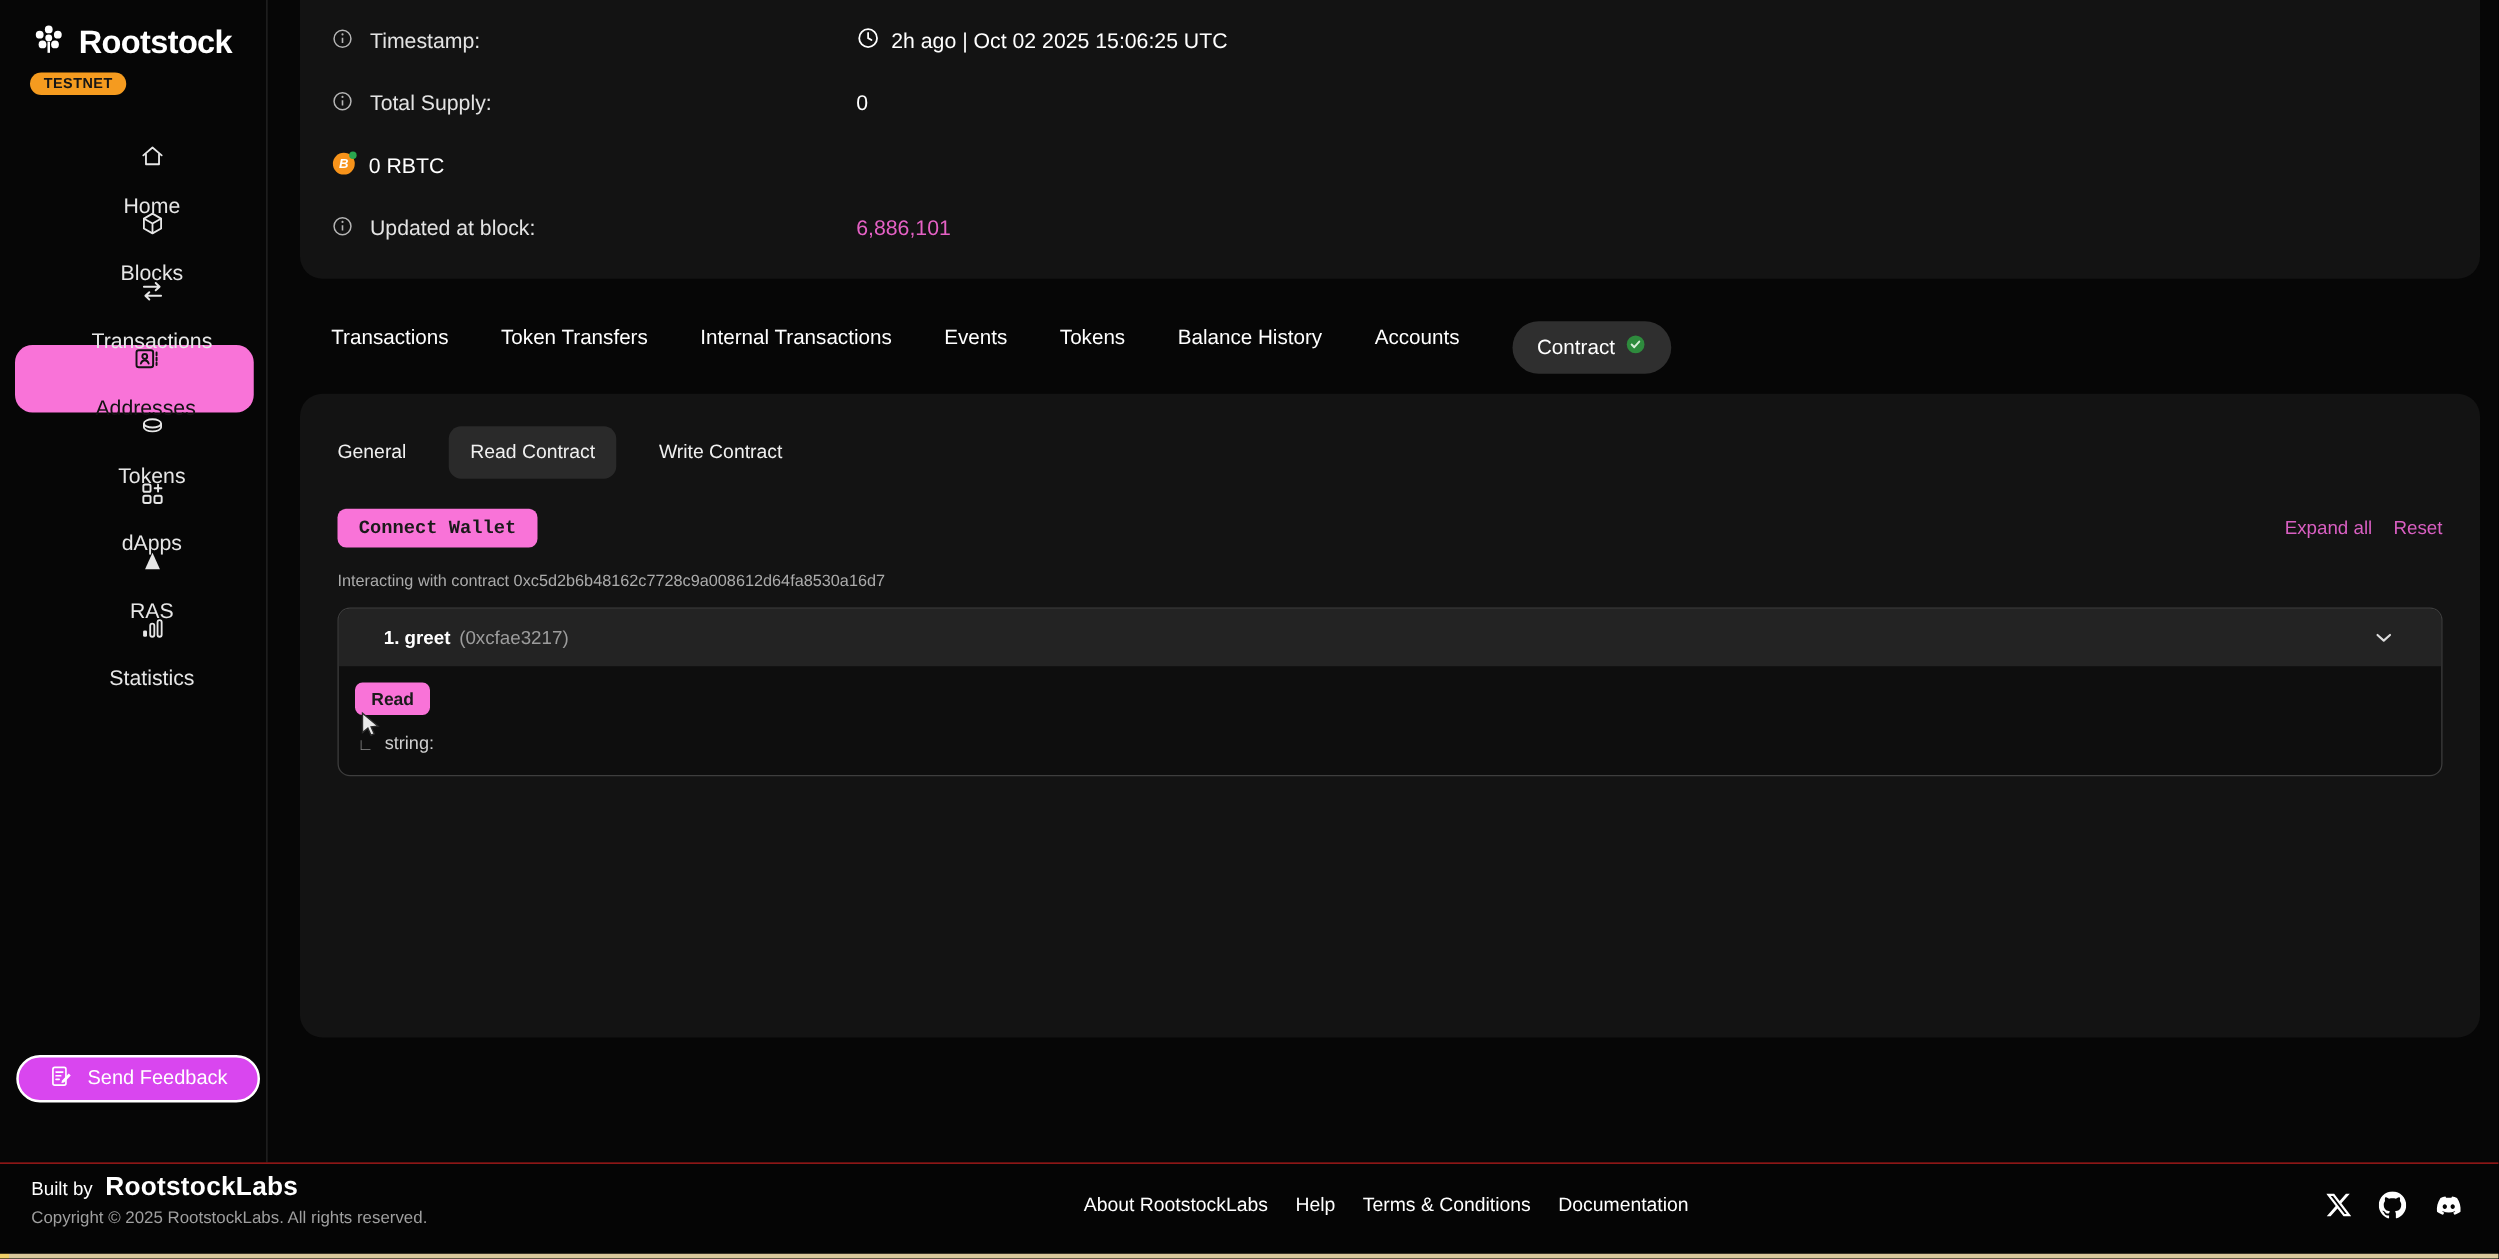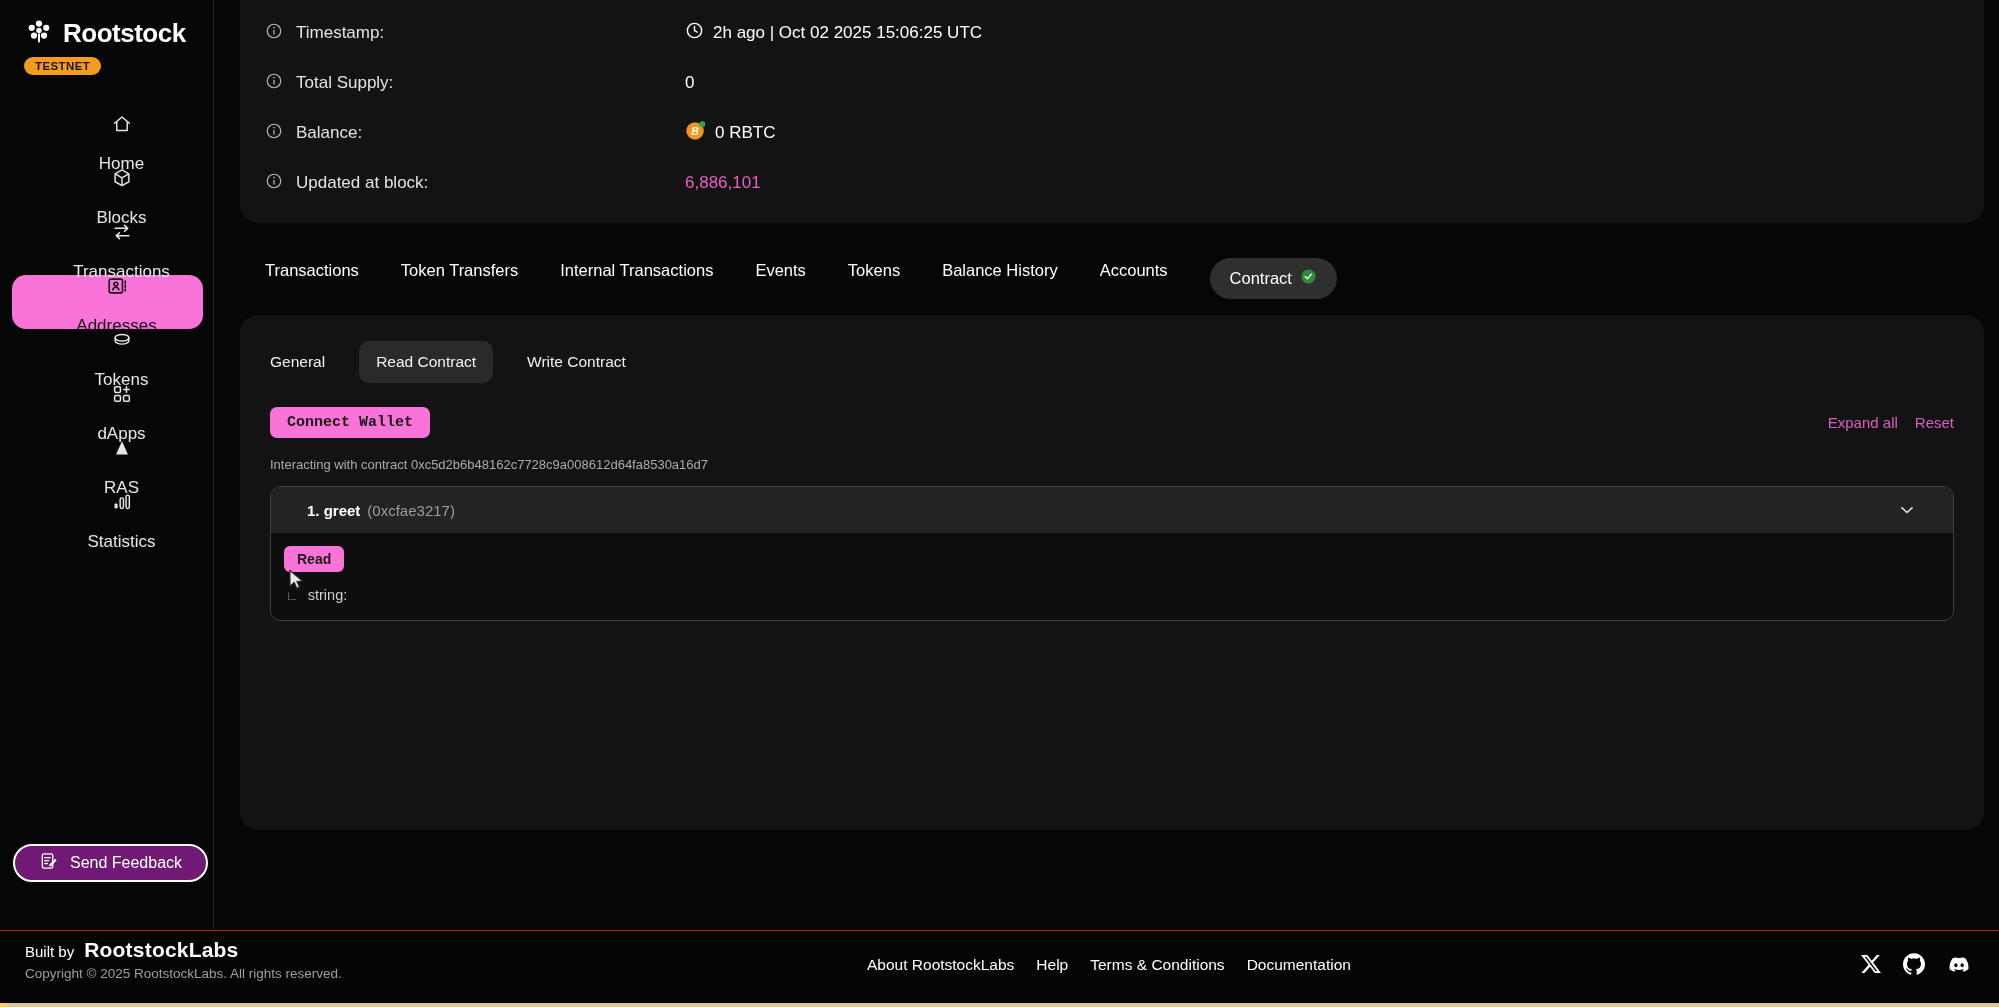"Balance:" div.info-label { html: <div> <span><svg> <circle></circle> <line></line> <circle></circle> </svg></span> <span>Balance:</span> </div> -> none }
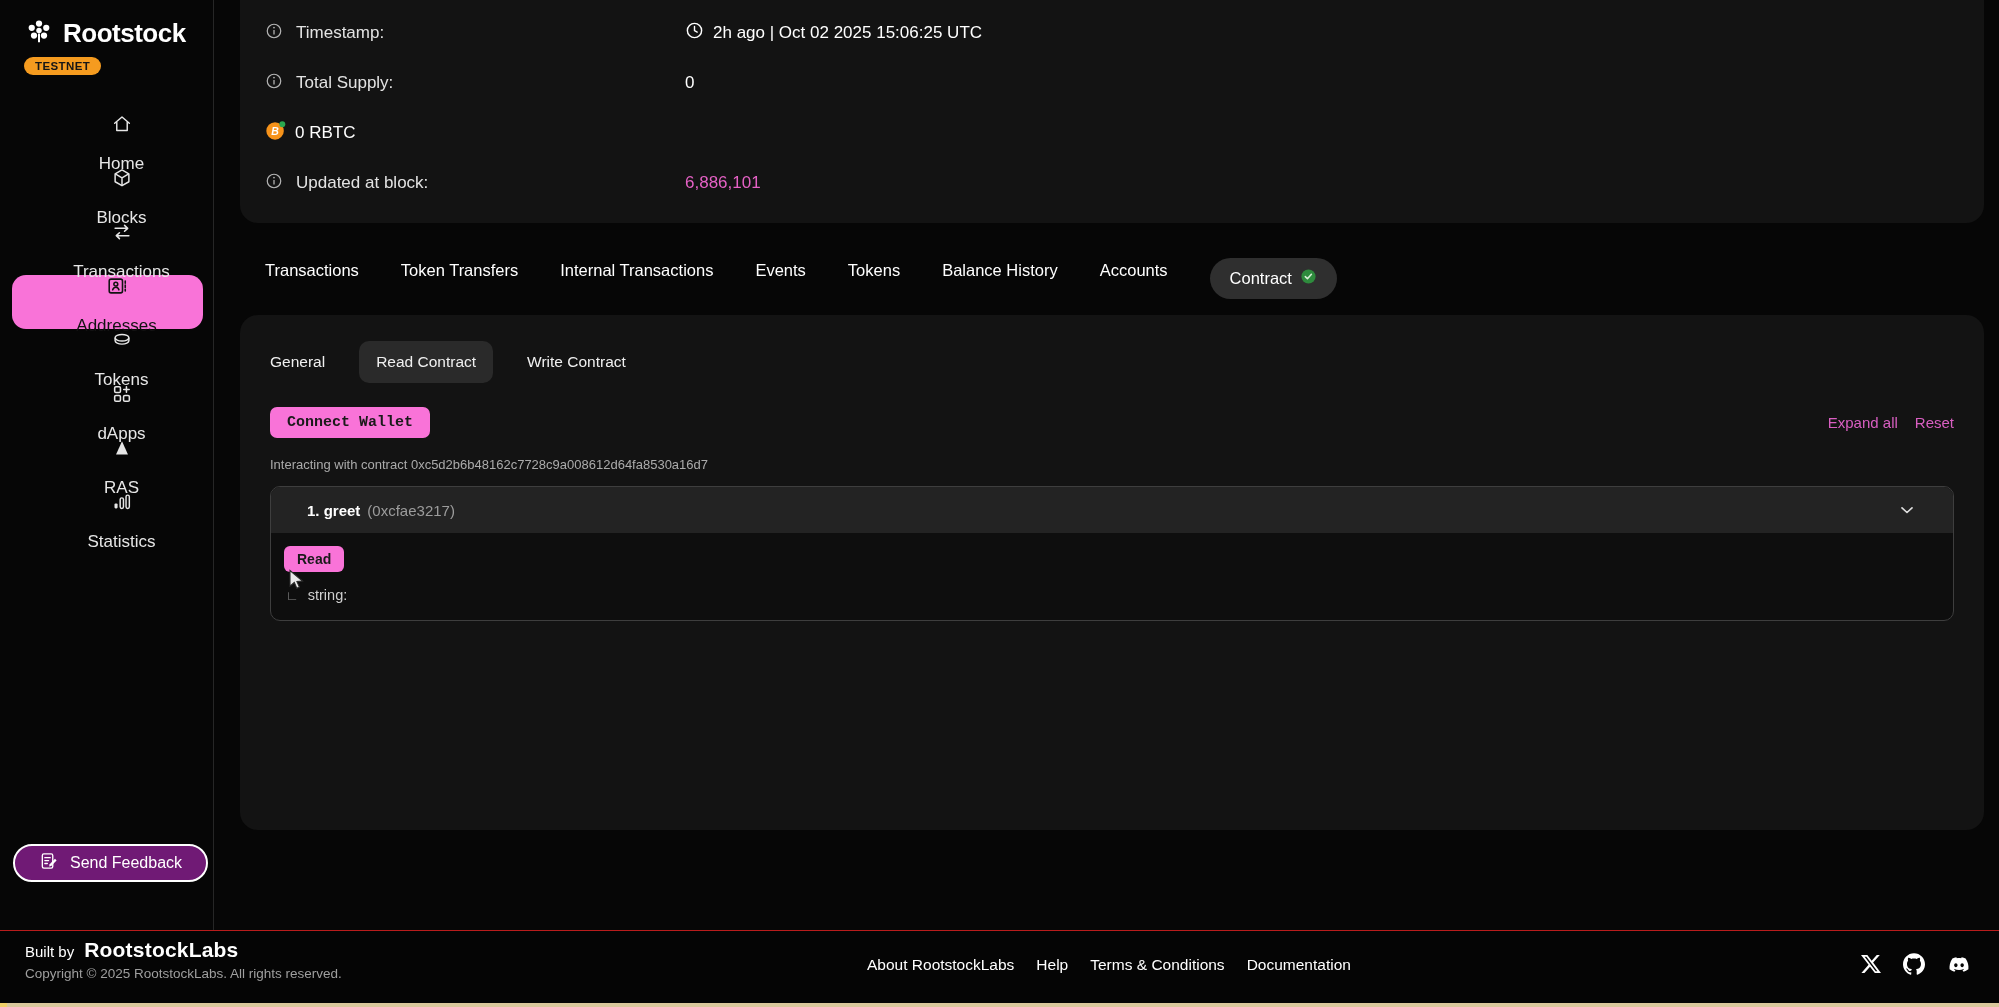"Send Feedback" .feedback-btn { background: #701a75 -> #d946ef }
